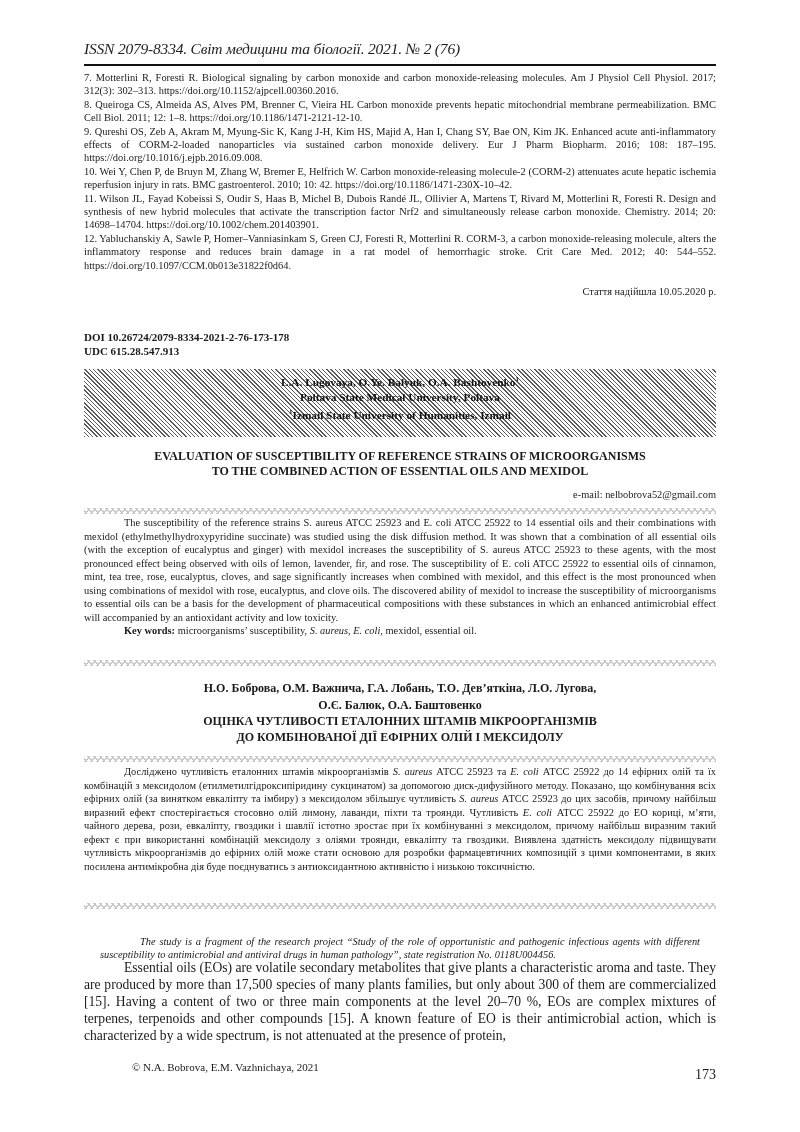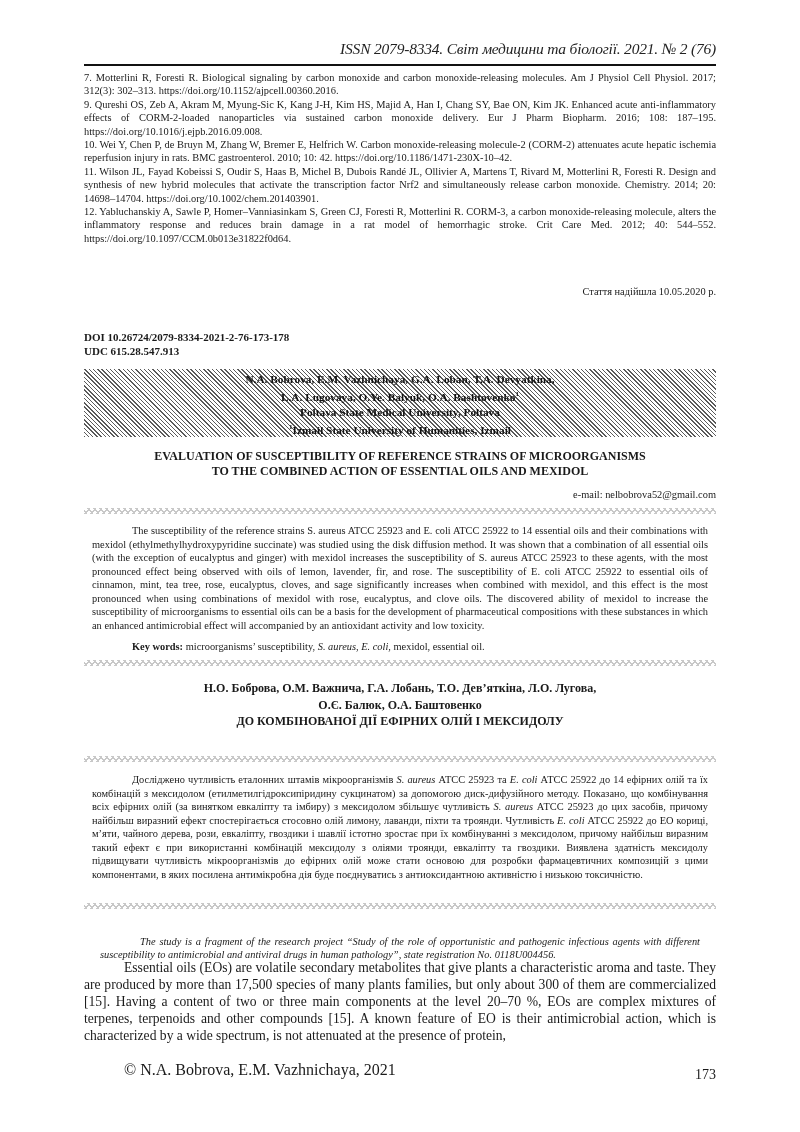"ISSN 2079-8334. Світ медицини та" .running-head { text-align: right -> none }
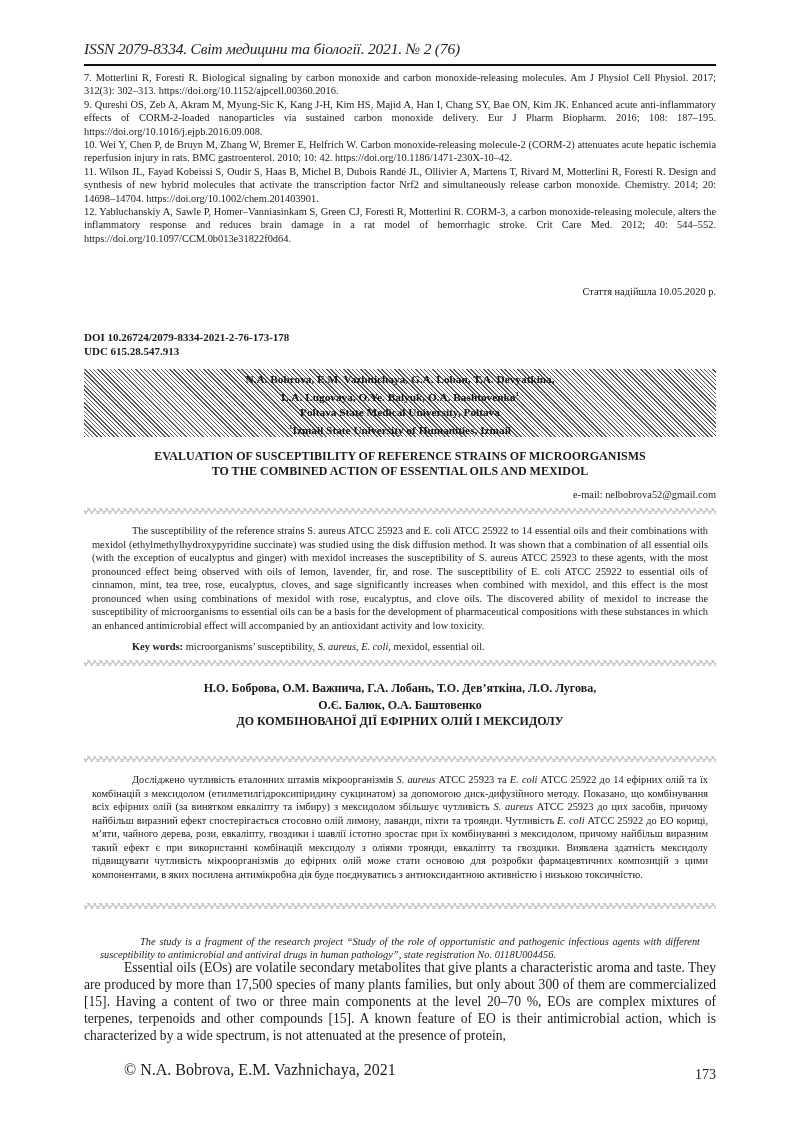"8. Queiroga CS, Almeida AS," p { html: none -> <p>8. Queiroga CS, Almeida AS, Alves PM, Brenner C, Vieira HL Carbon monoxide prevents hepatic mitochondrial membrane permeabilization. BMC Cell Biol. 2011; 12: 1–8. https://doi.org/10.1186/1471-2121-12-10.</p> }
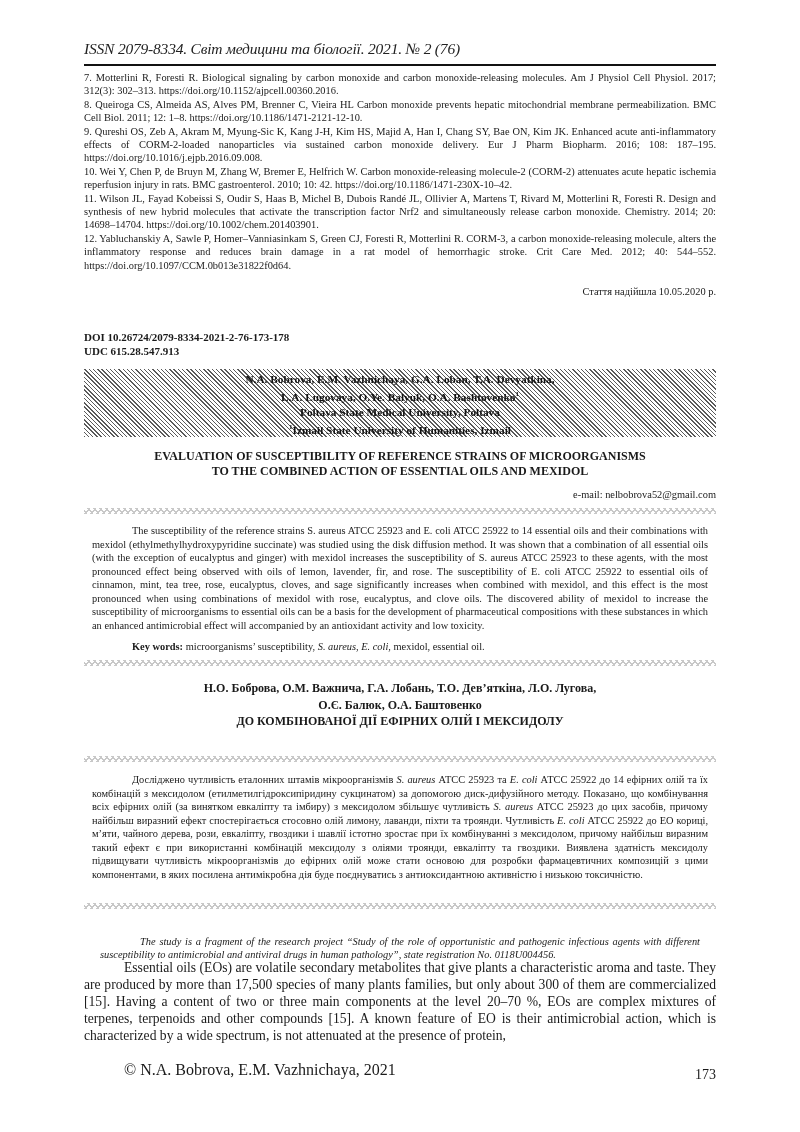"N.A. Bobrova, E.M. Vazhnichaya, G.A." div { html: <div>N.A. Bobrova, E.M. Vazhnichaya, G.A. Loban, T.A. Devyatkina,</div> -> none }
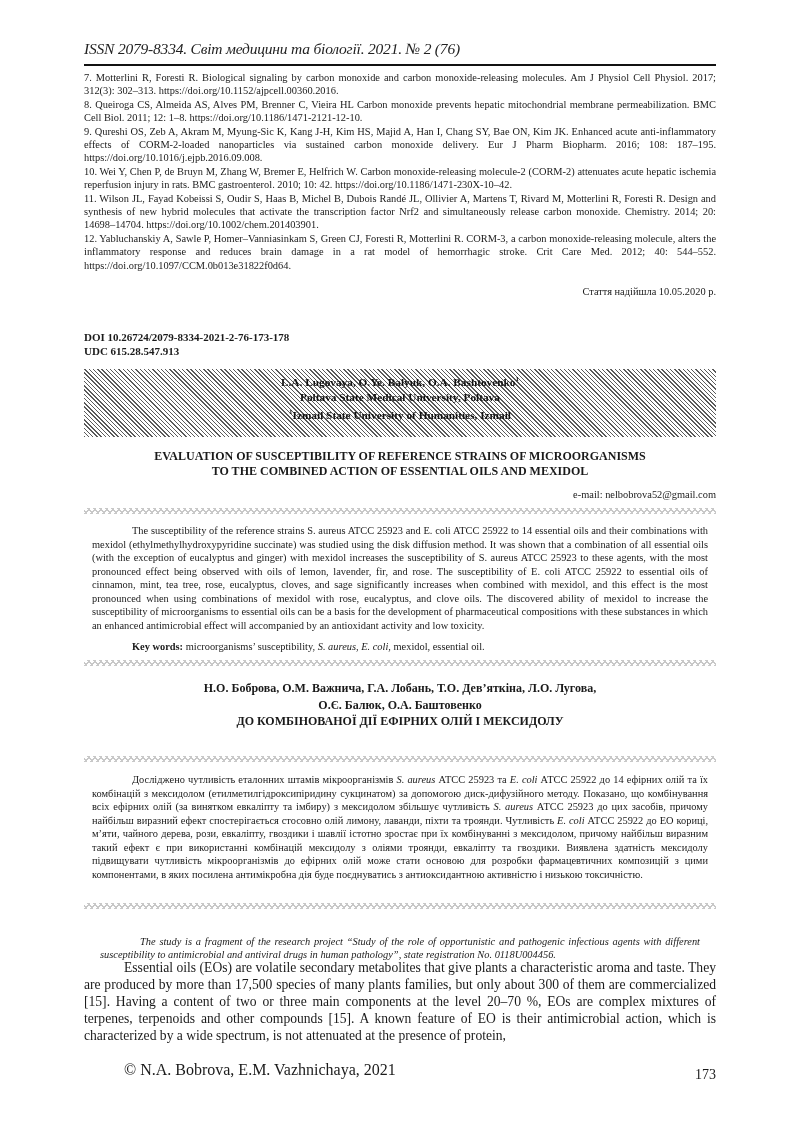"The susceptibility of the reference" .abstract p { margin: 8px -> 0 }
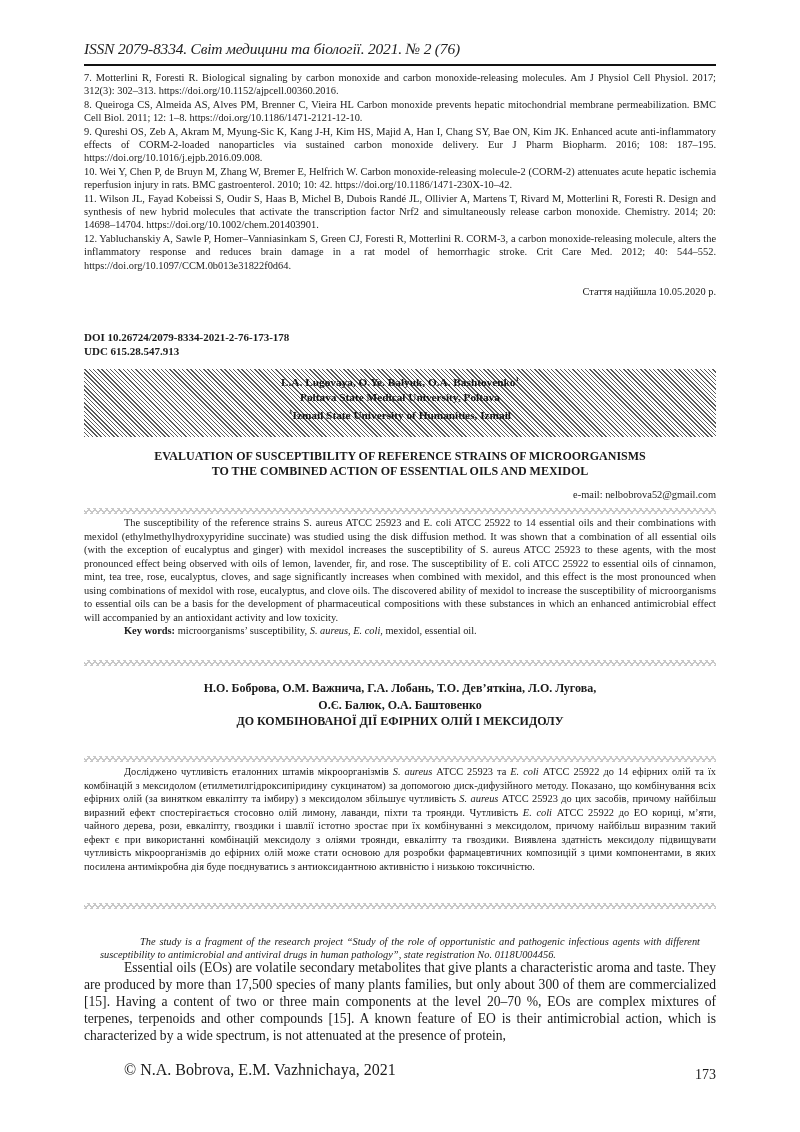"ОЦІНКА ЧУТЛИВОСТІ ЕТАЛОННИХ ШТАМІВ" div { html: none -> <div>ОЦІНКА ЧУТЛИВОСТІ ЕТАЛОННИХ ШТАМІВ МІКРООРГАНІЗМІВ</div> }
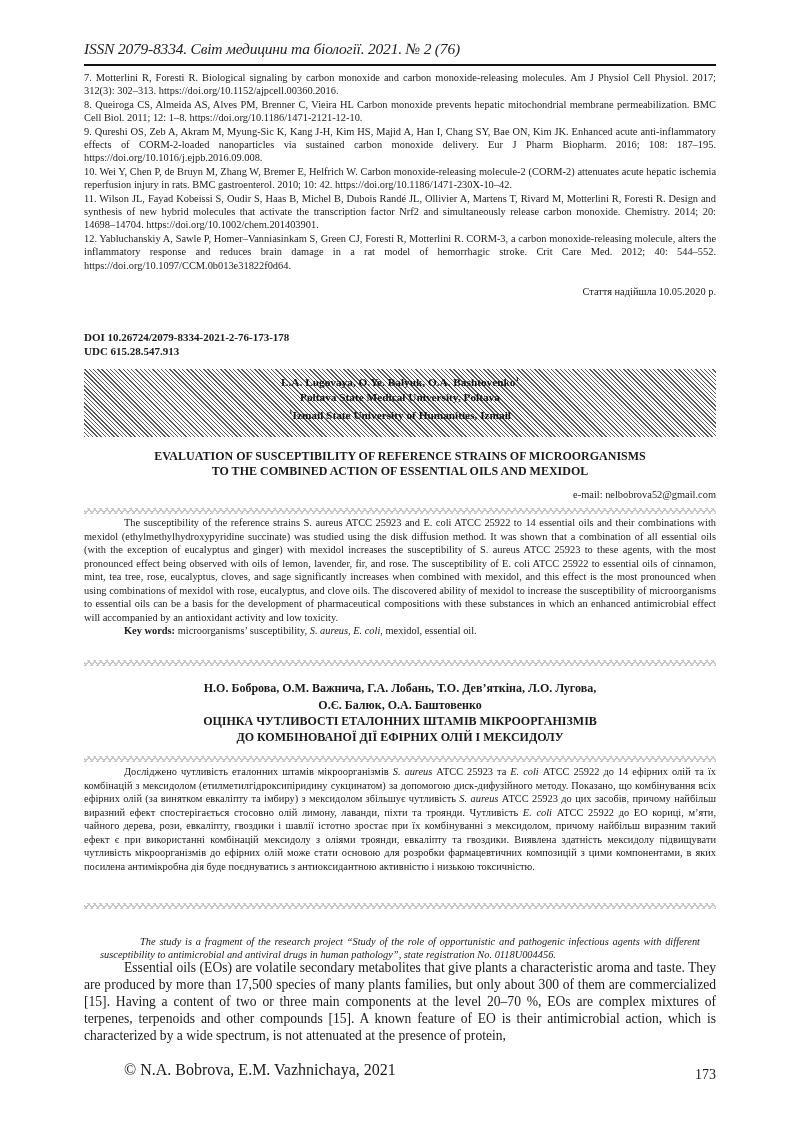"© N.A. Bobrova, E.M. Vazhnichaya," .copyright { font-size: 16px -> 11px; left: 40px -> 48px }
